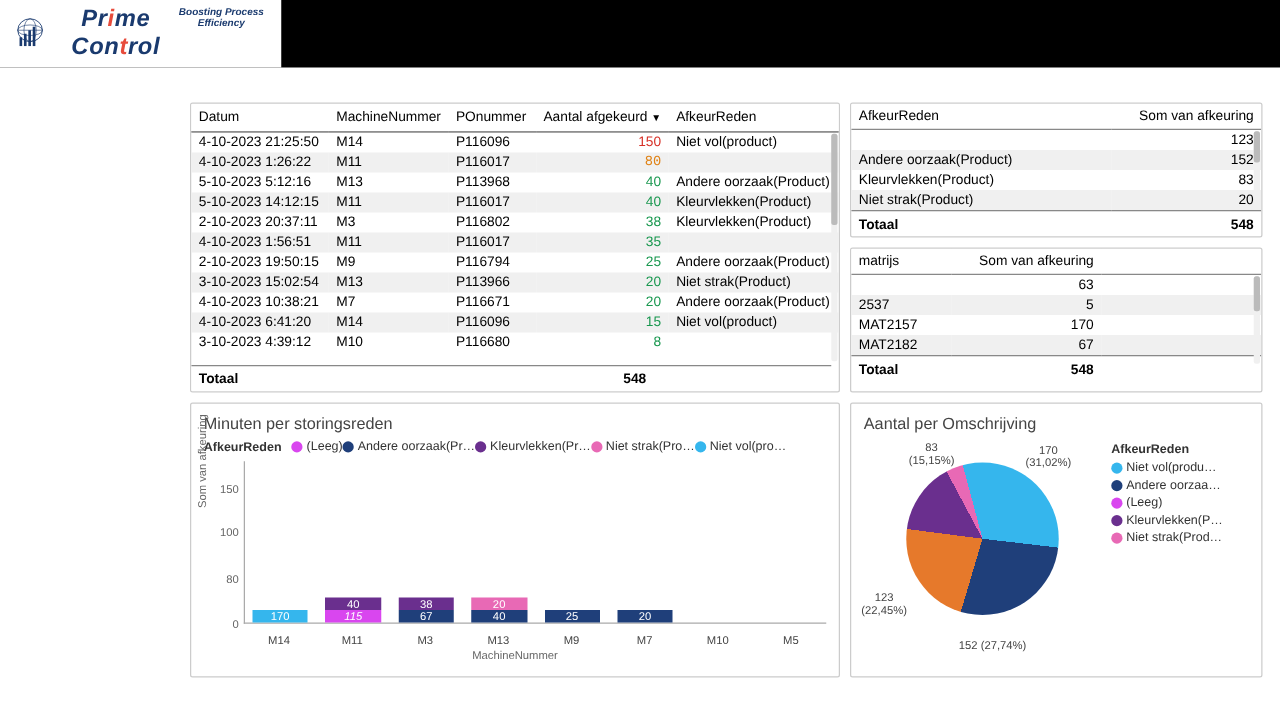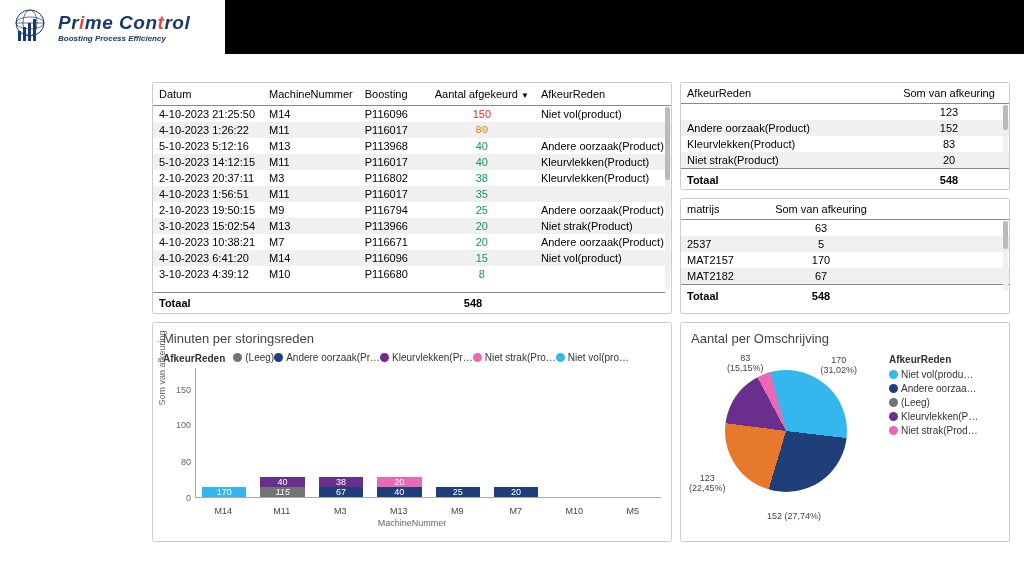"Prime Control" .logo-text { flex-direction: column -> row; text-align: none -> center }
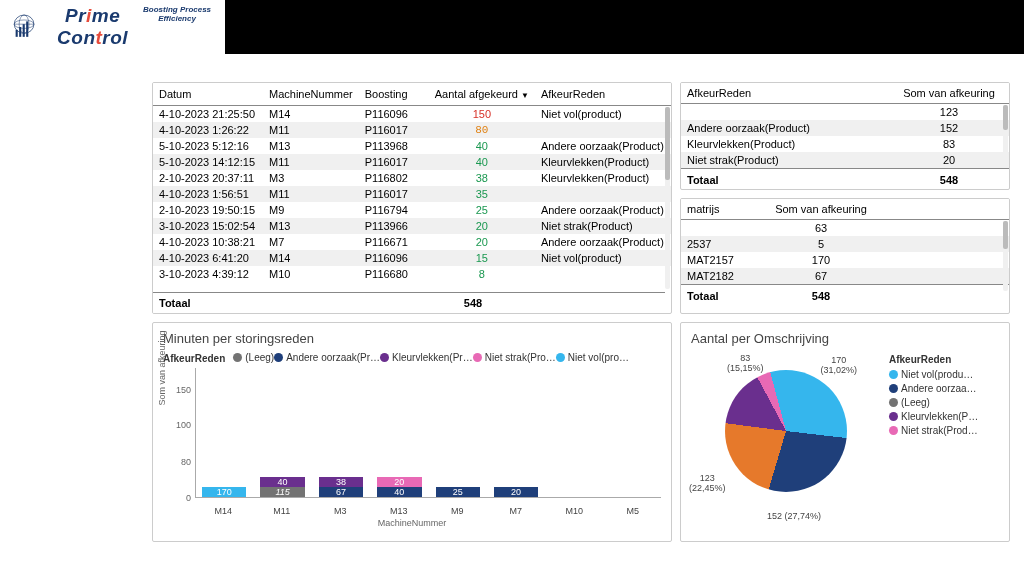"Boosting" th { text: Boosting -> POnummer }
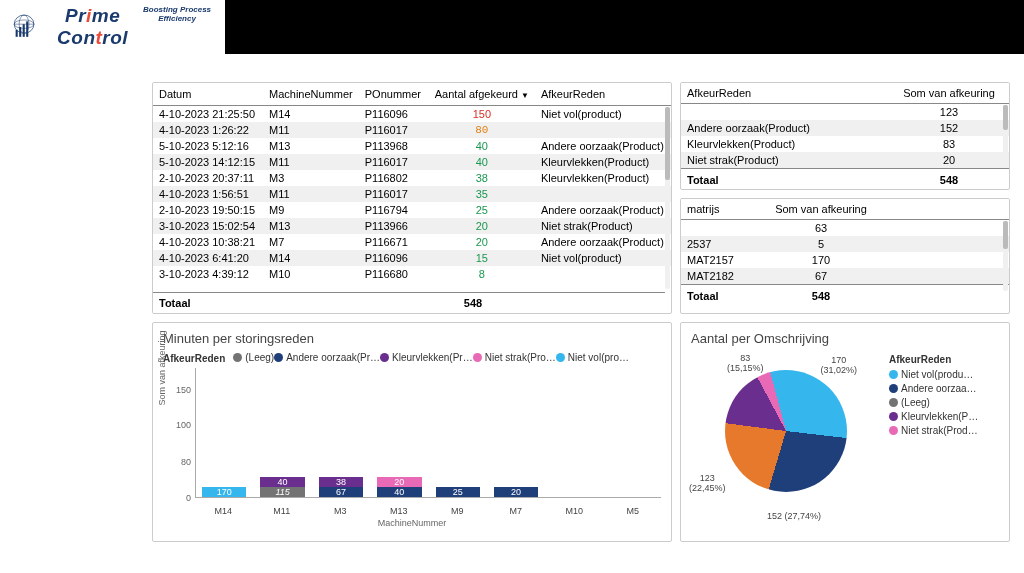"Aantal afgekeurd ▼" .num { text-align: center -> right }
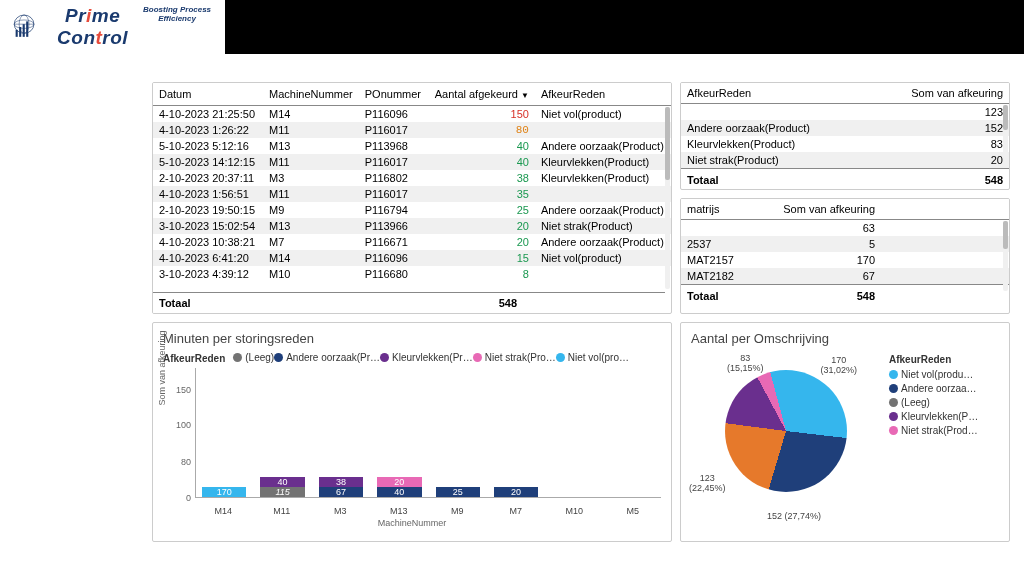"115" .c-orange { background: #737373 -> #d946ef }
